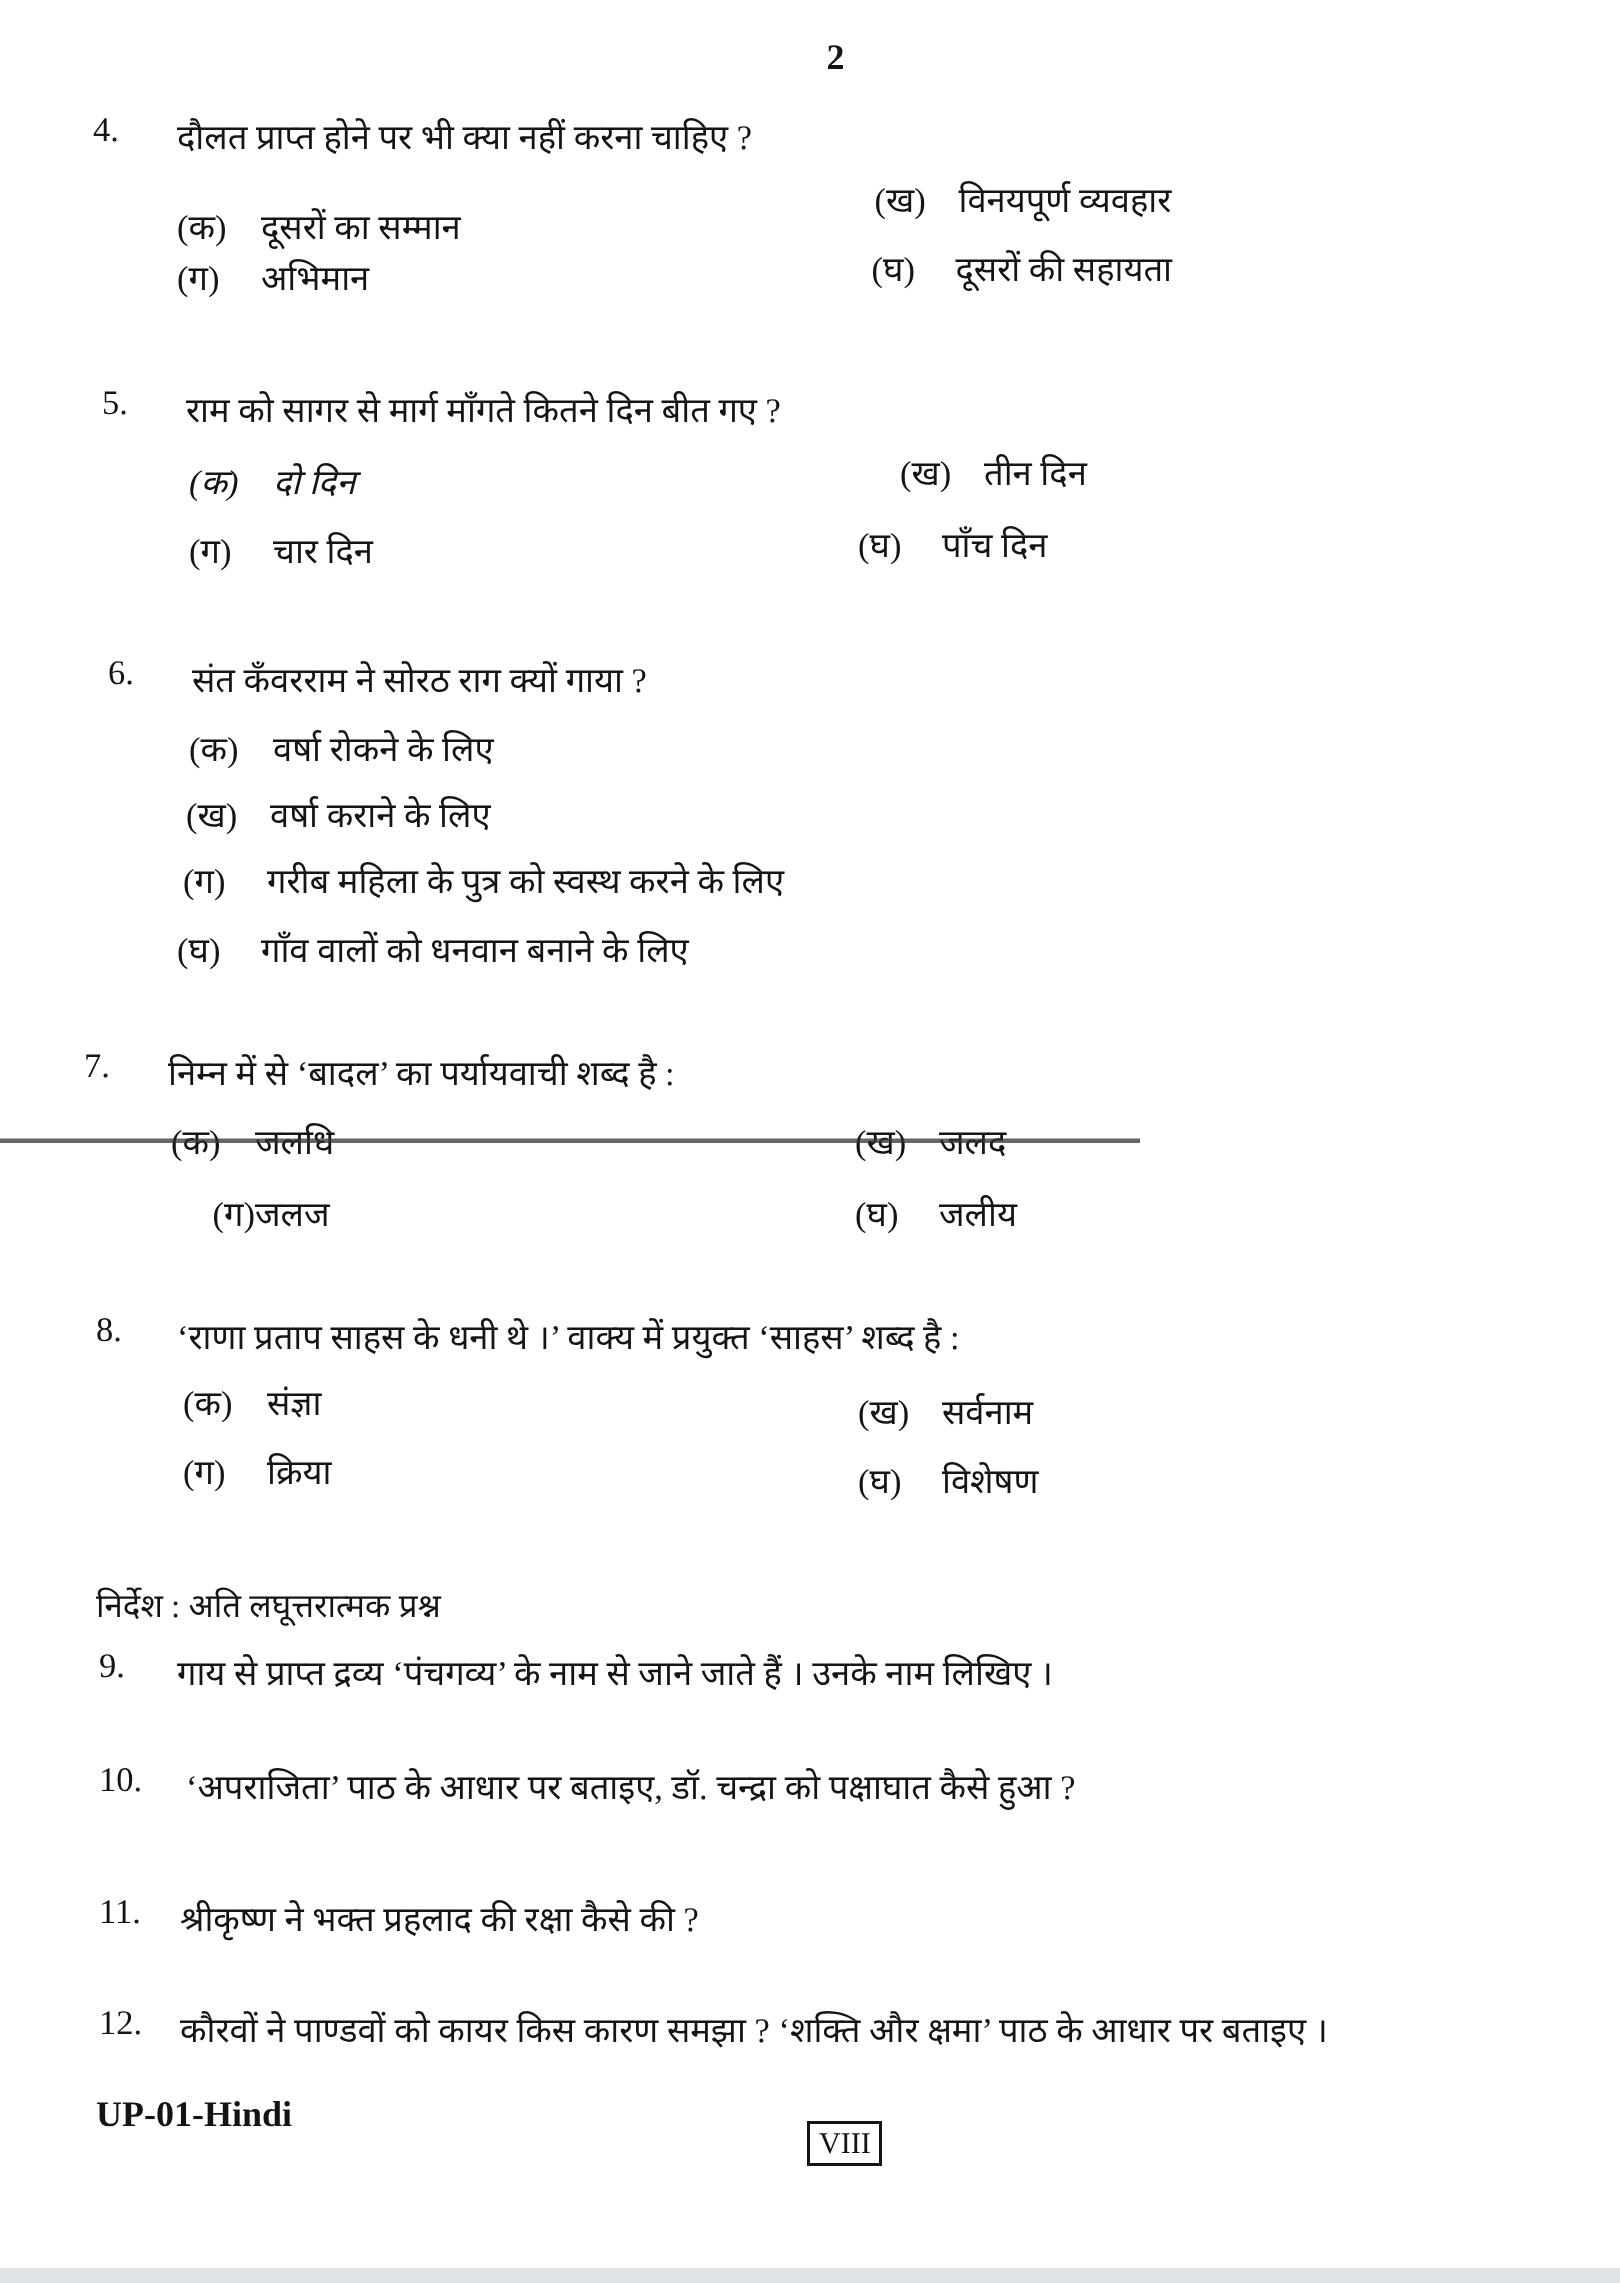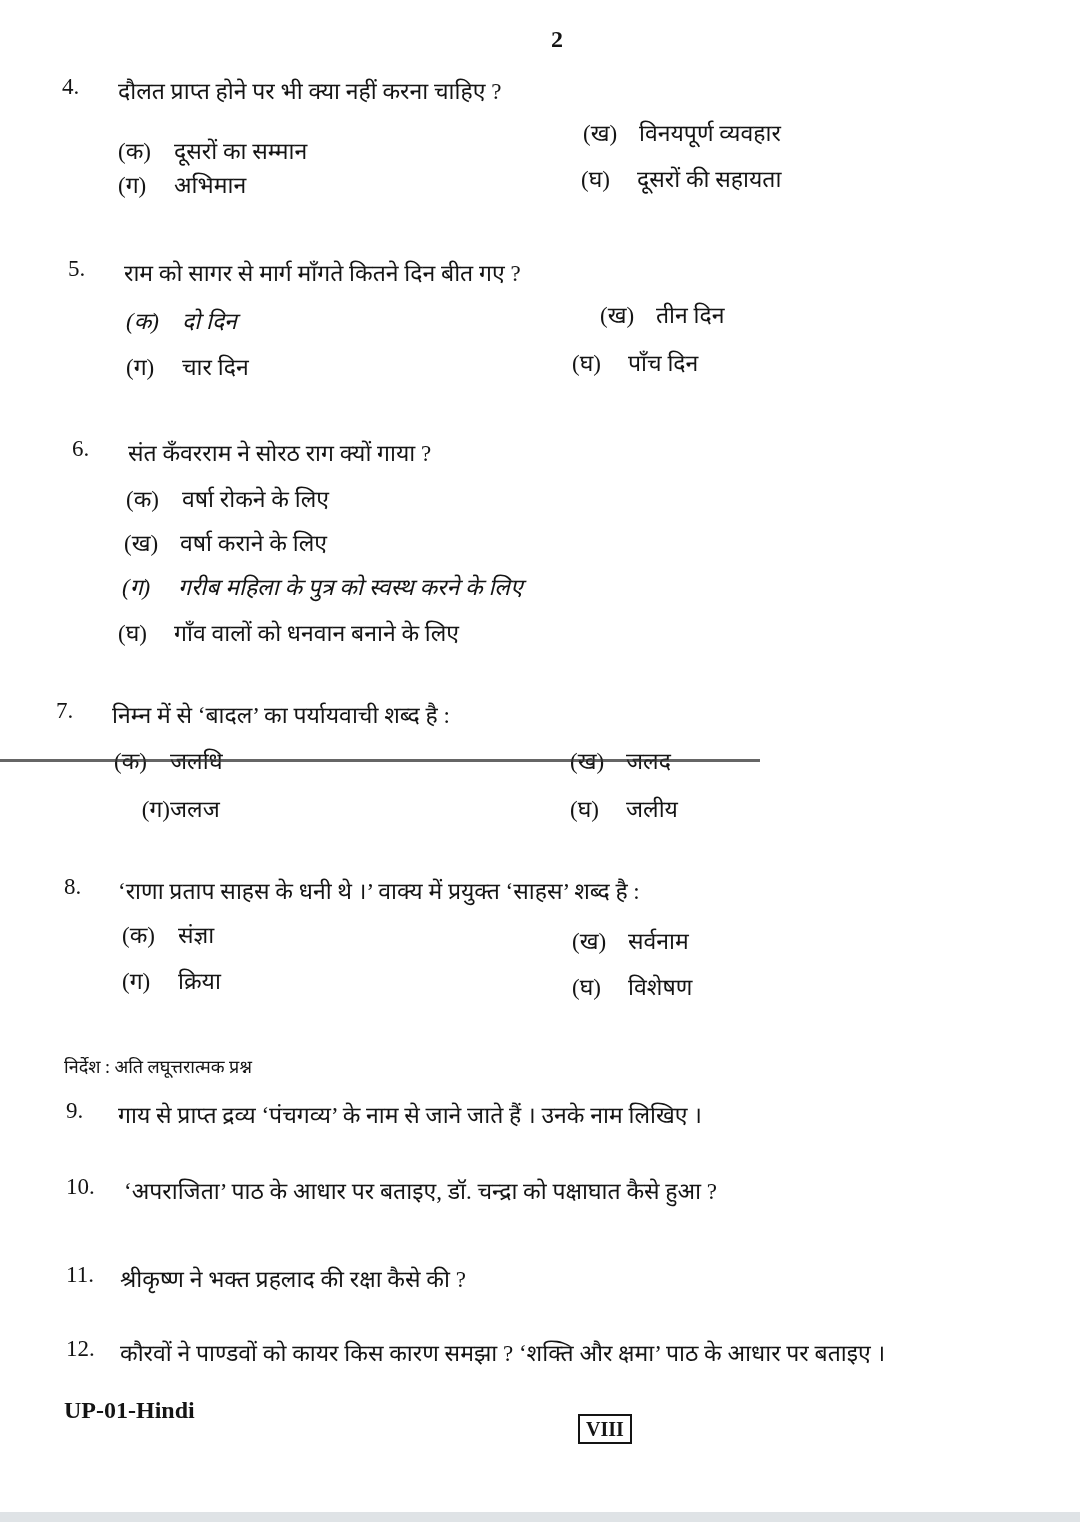"(ग) गरीब महिला के पुत्र" div.opt { font-style: italic -> none }
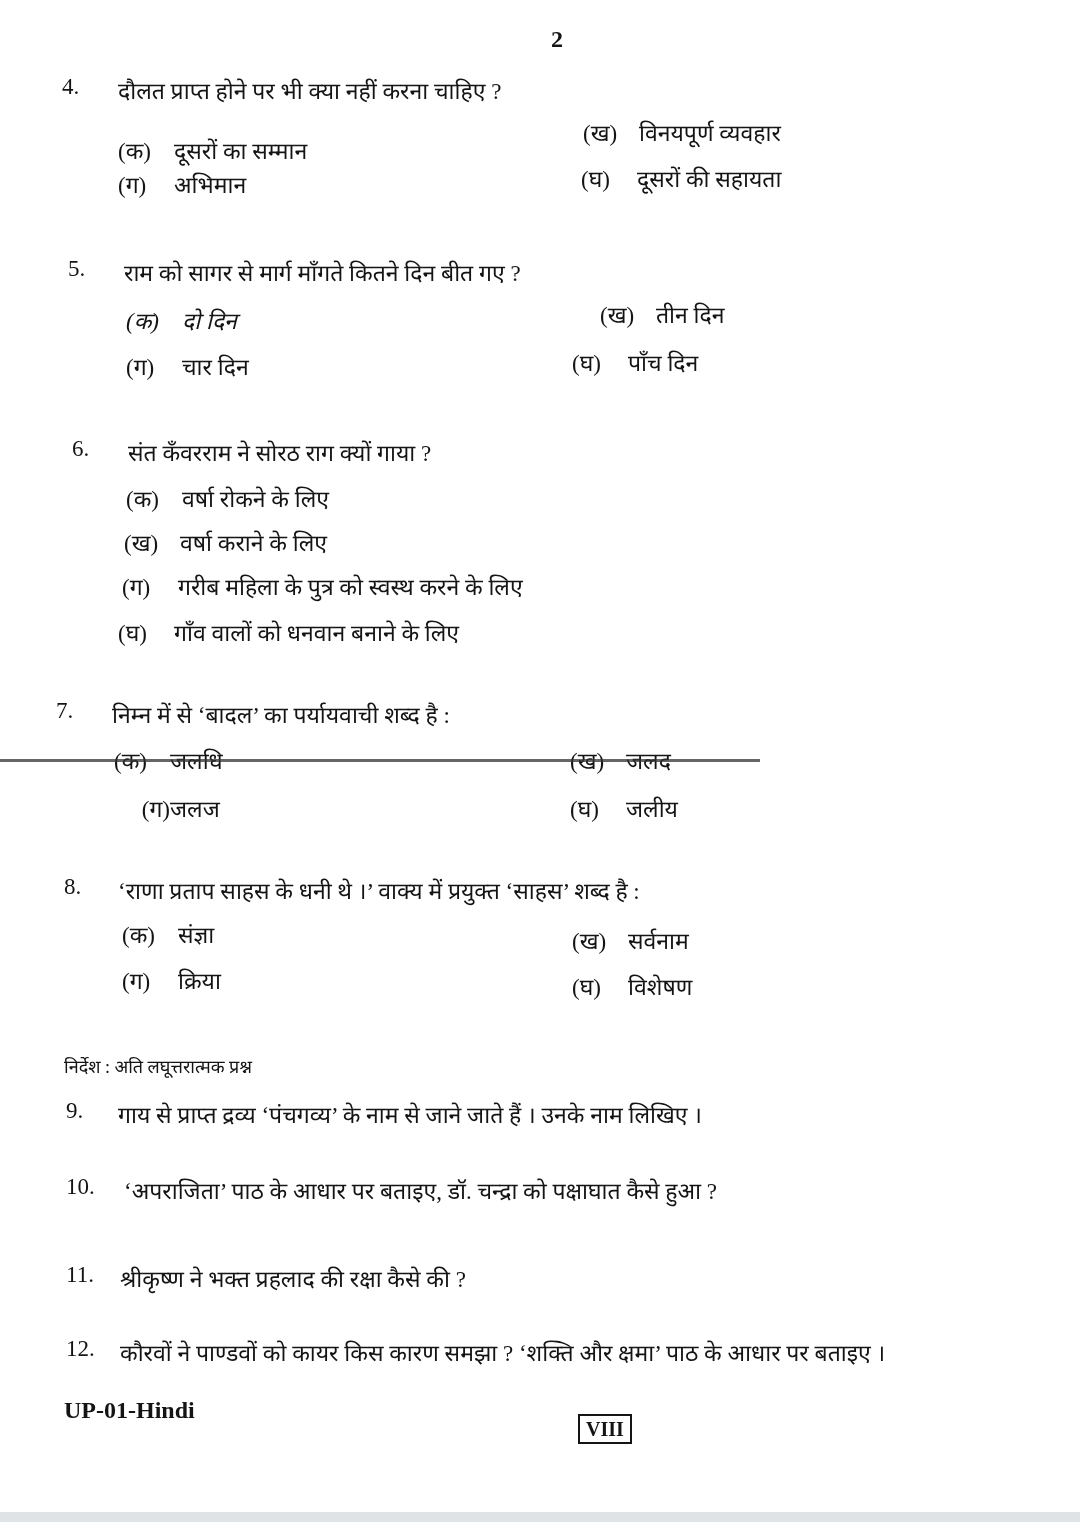"निर्देश : अति लघूत्तरात्मक प्रश्न" .section { font-size: 18px -> 22px }
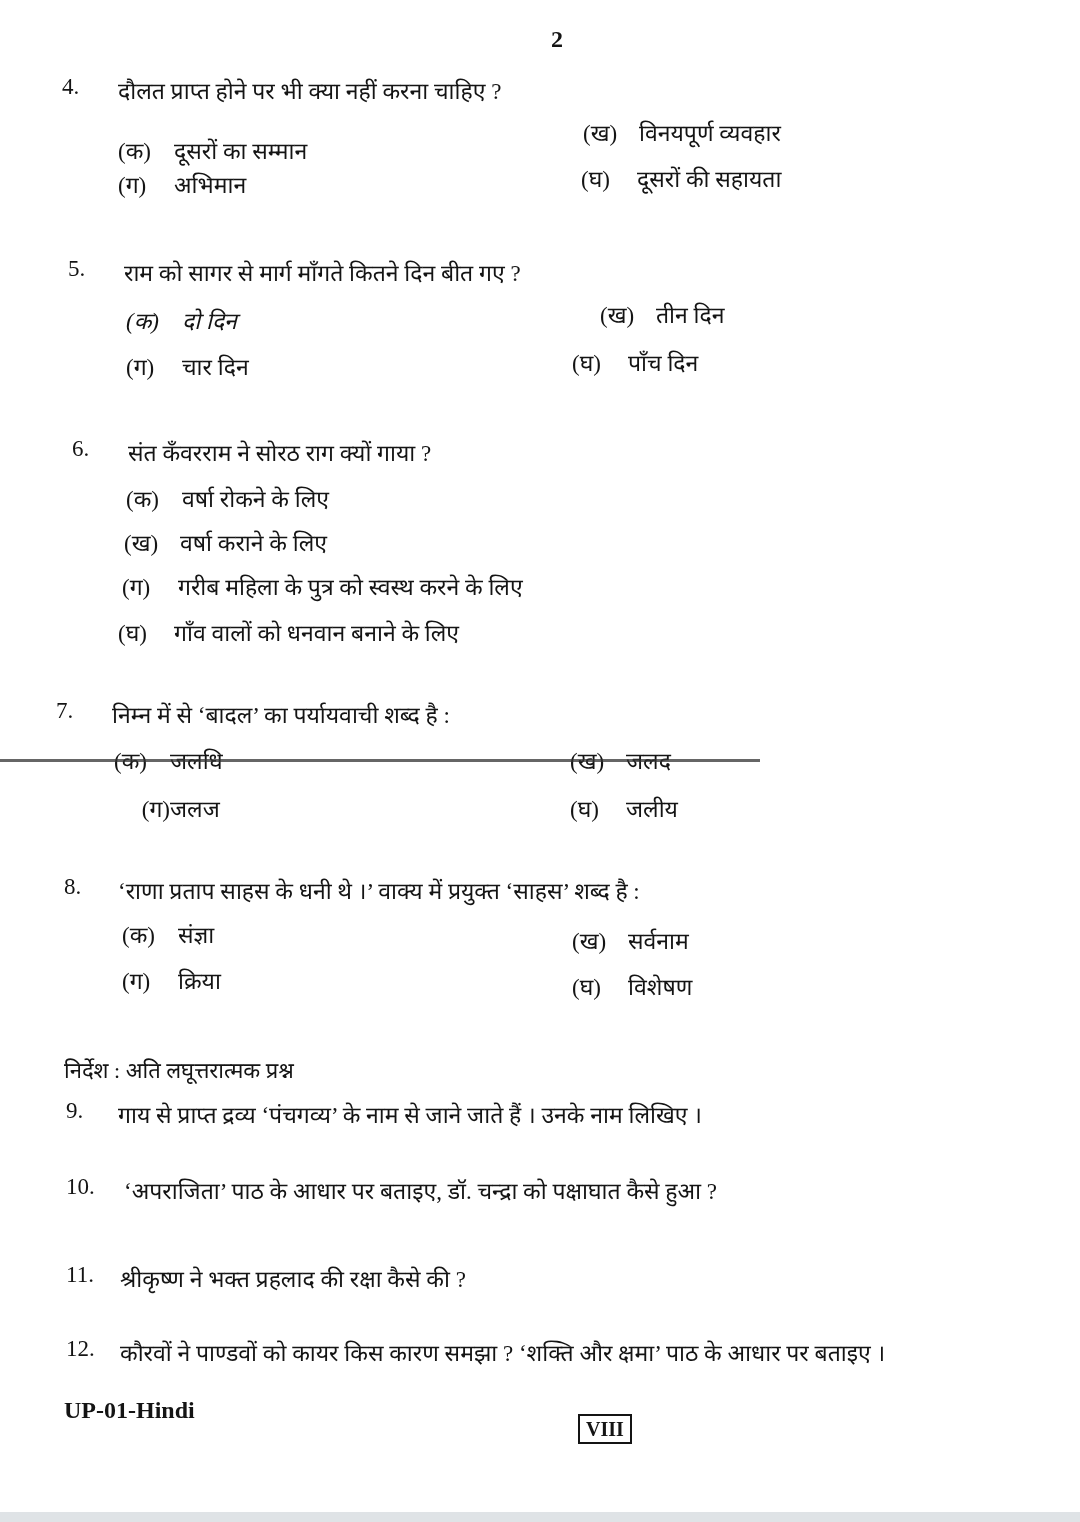"VIII" .footer-set { font-weight: bold -> normal; margin-left: 40px -> none }
